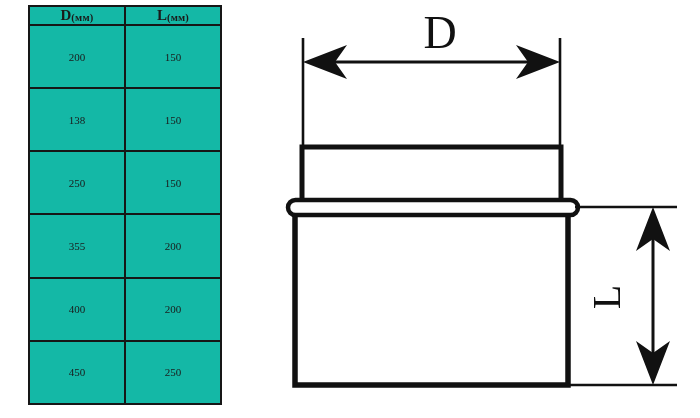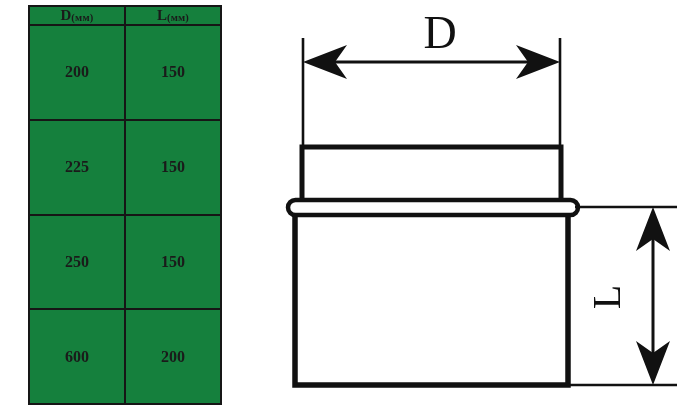"D(мм)" table.dim-table { background: #15803d -> #14b8a6 }
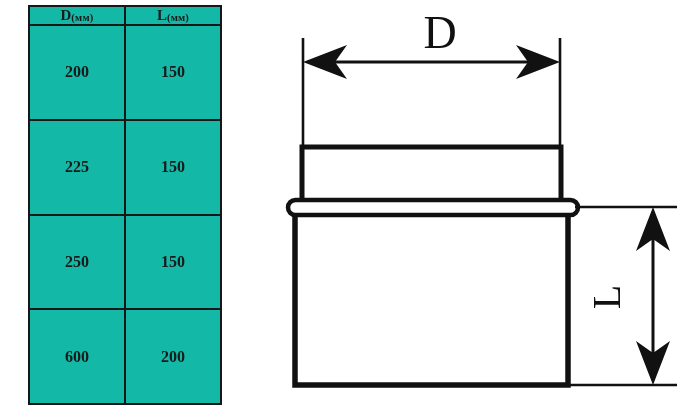"200" table.dim-table td, table.dim-table th { font-size: 16px -> 11px; font-weight: bold -> normal }
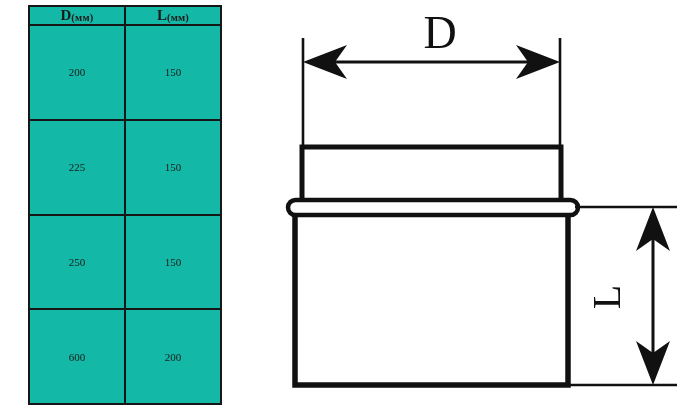"225" td { text: 225 -> 138 }
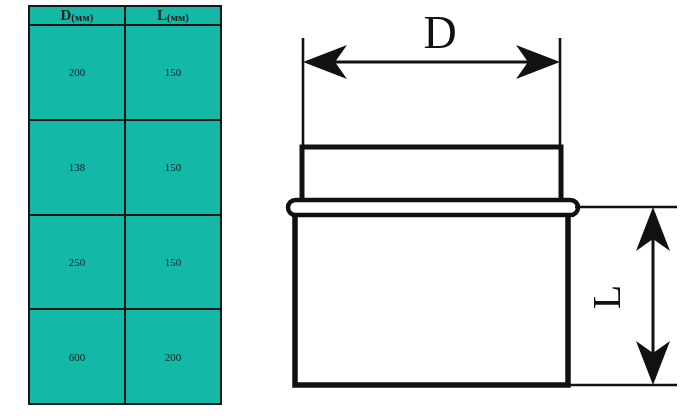"355" tr { html: none -> <tr> <td>355</td> <td>200</td> </tr> }
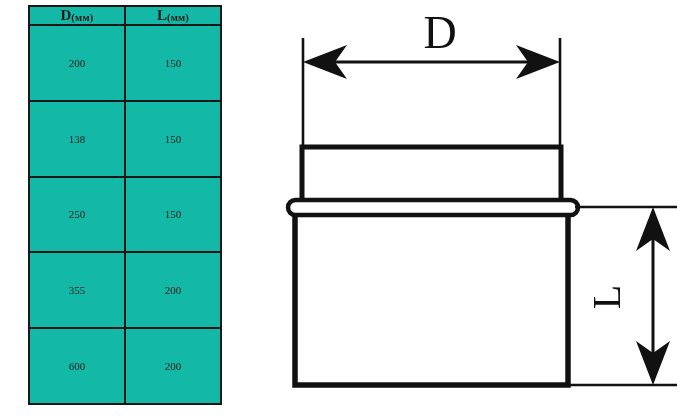"600" td { text: 600 -> 400 }
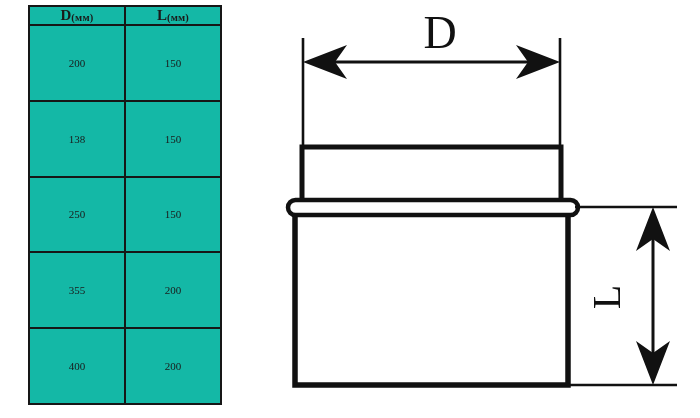"450" tr { html: none -> <tr> <td>450</td> <td>250</td> </tr> }
